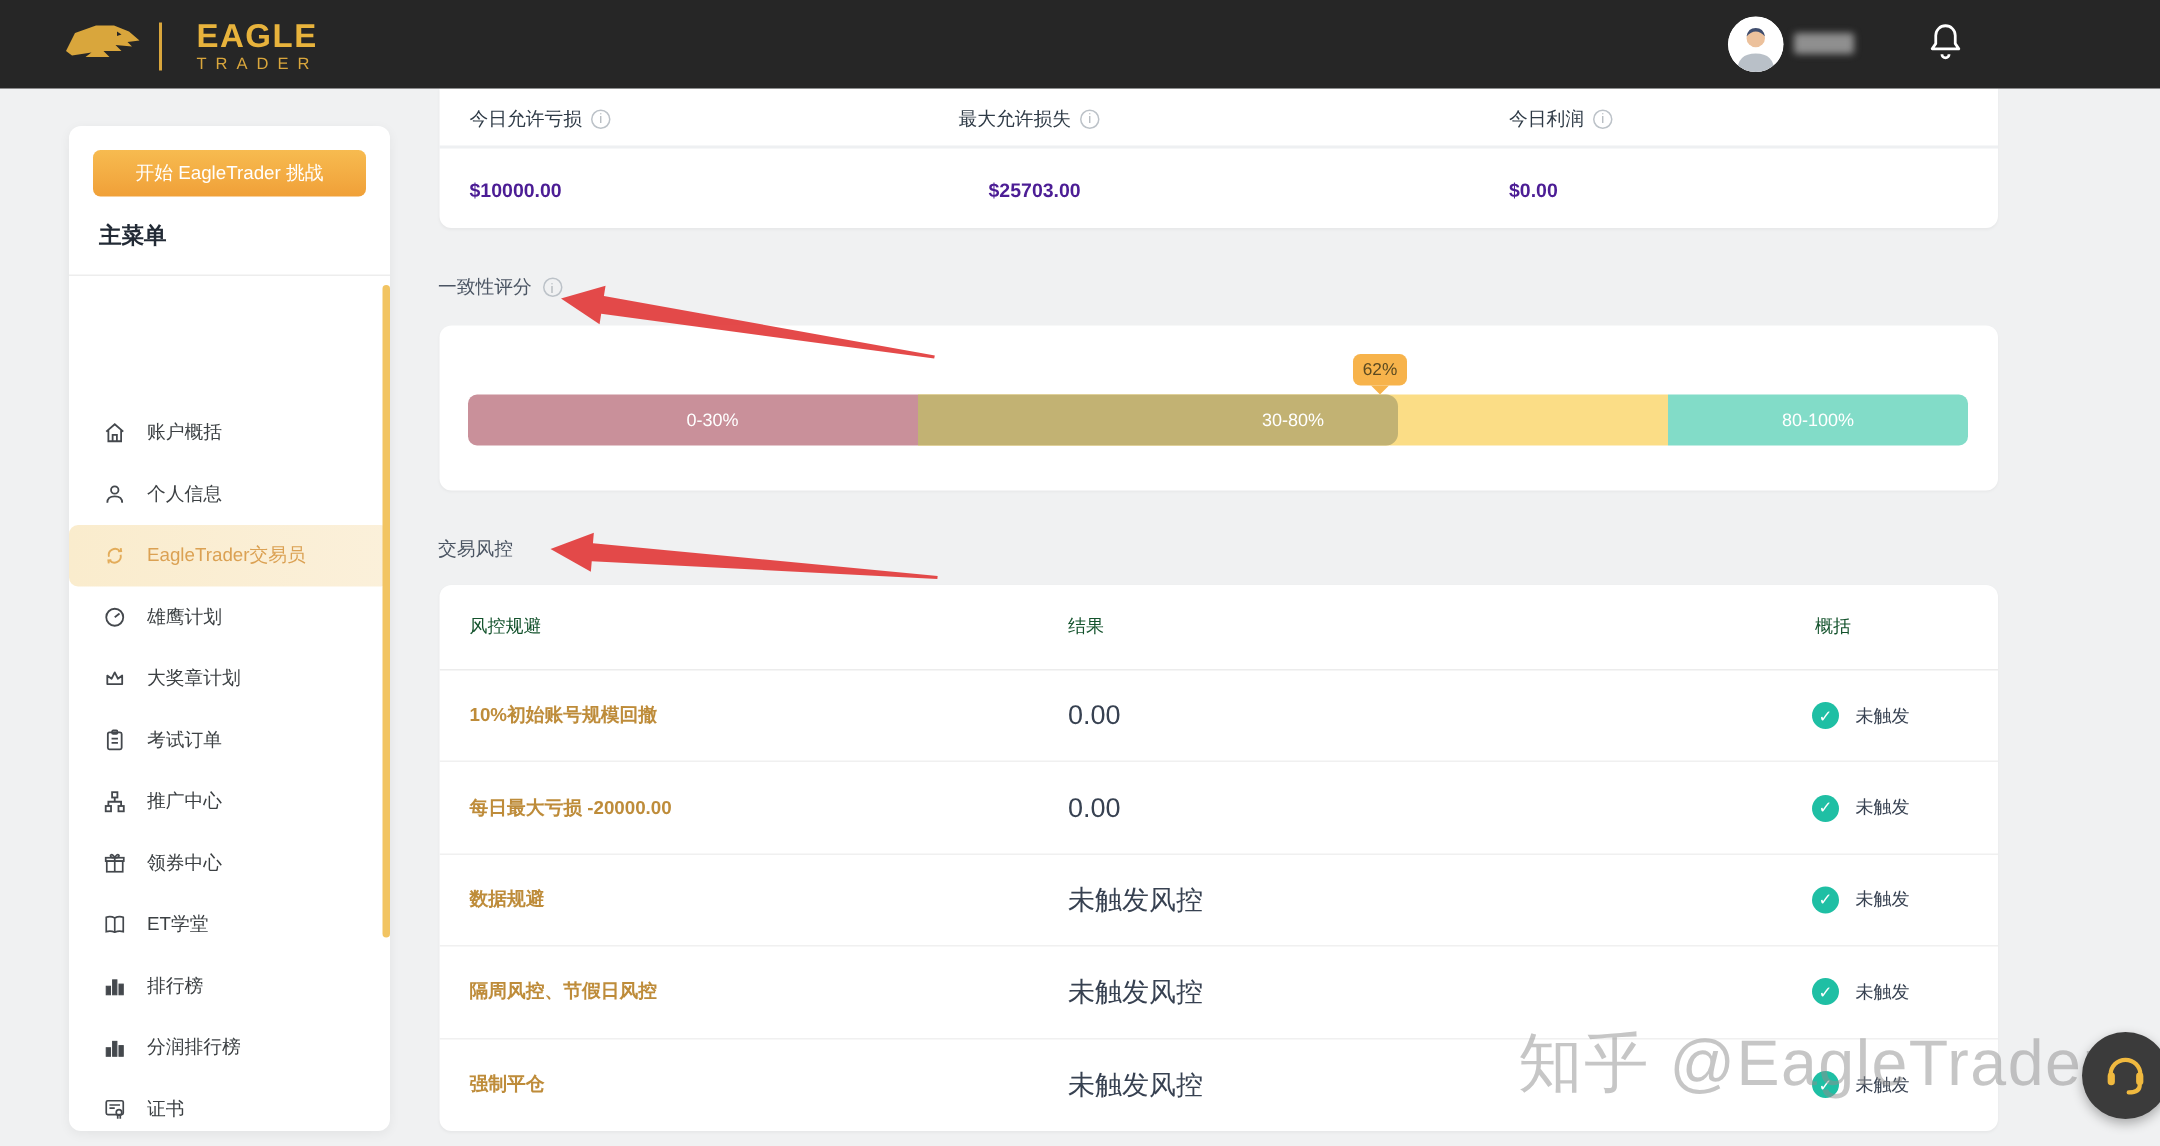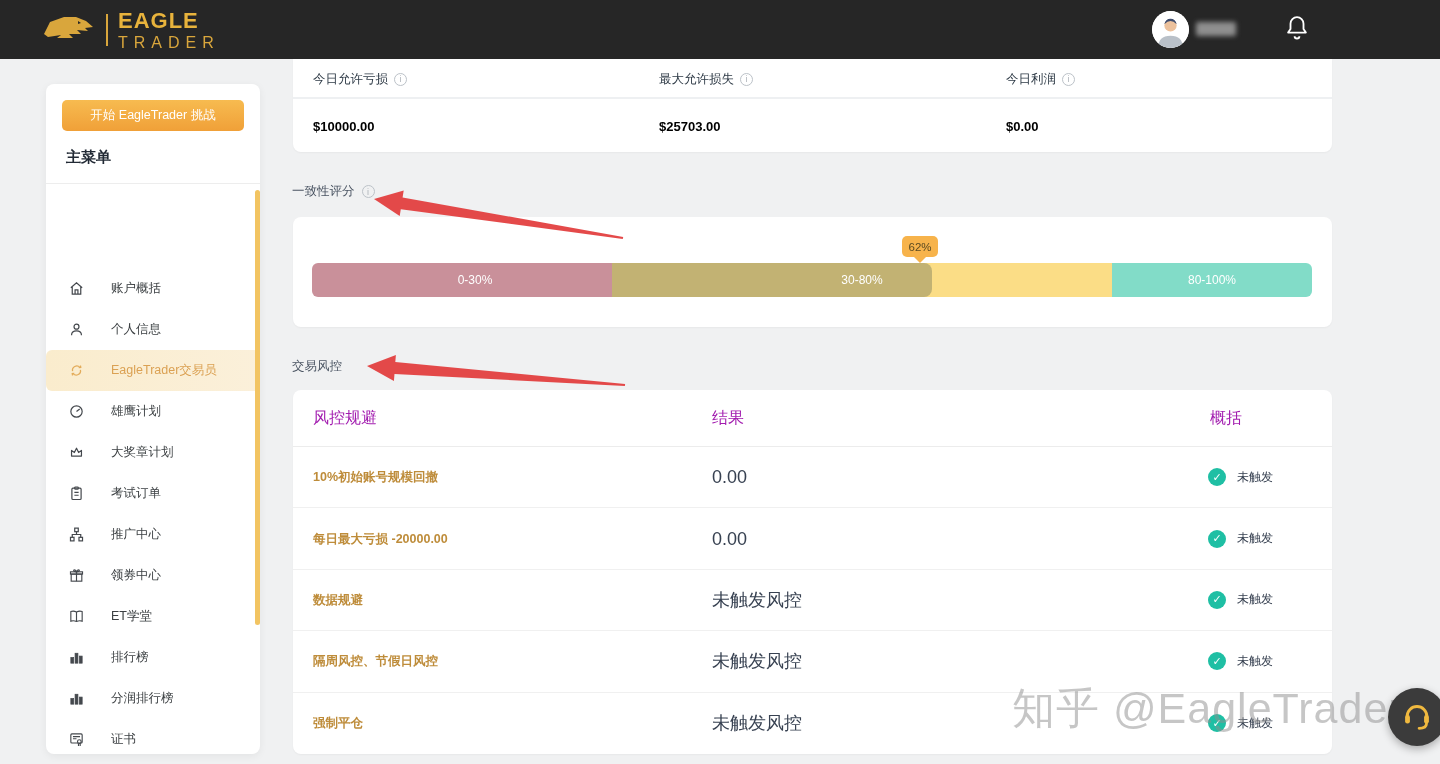"EAGLE" .brand-words { margin-left: none -> 13px }
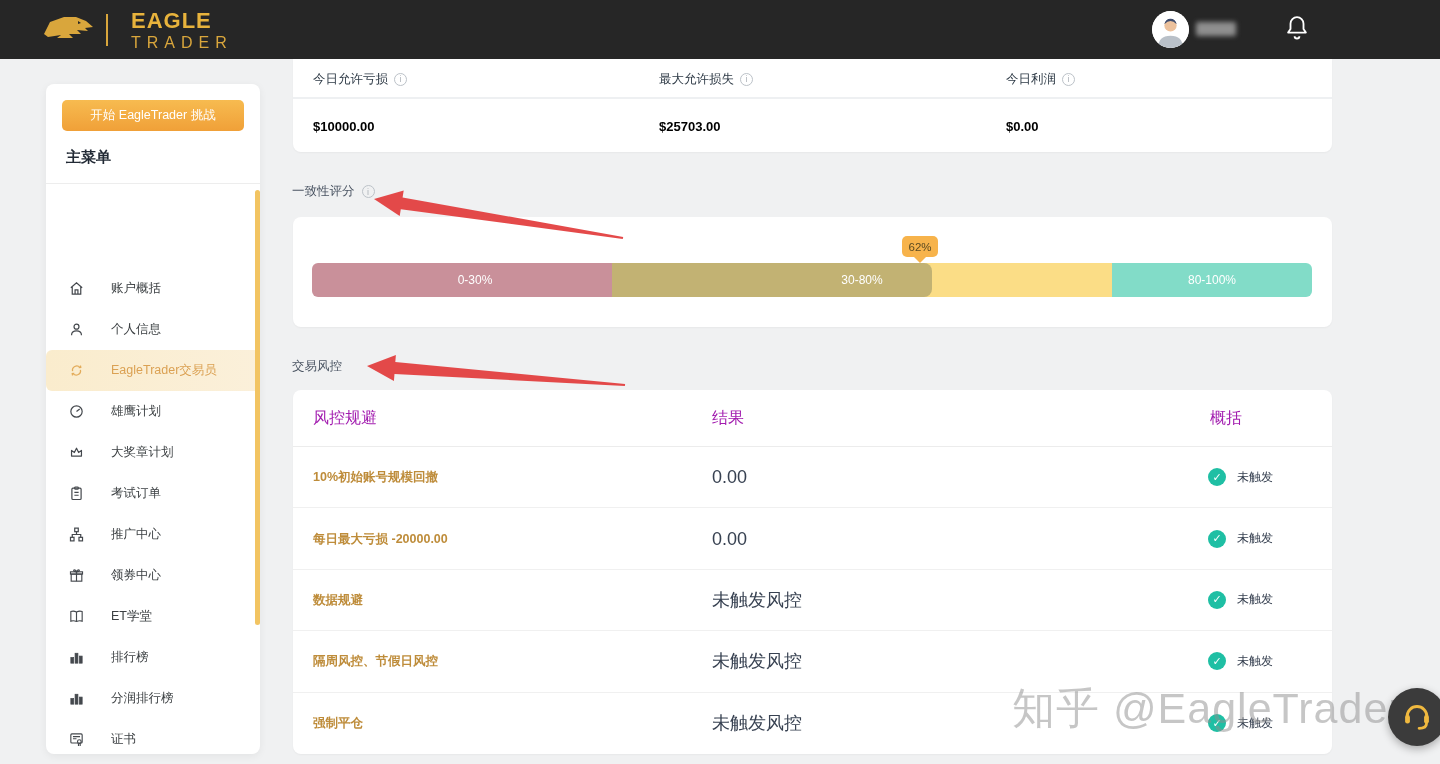"TRADER" .brand-w2 { font-size: 16px -> 11px }
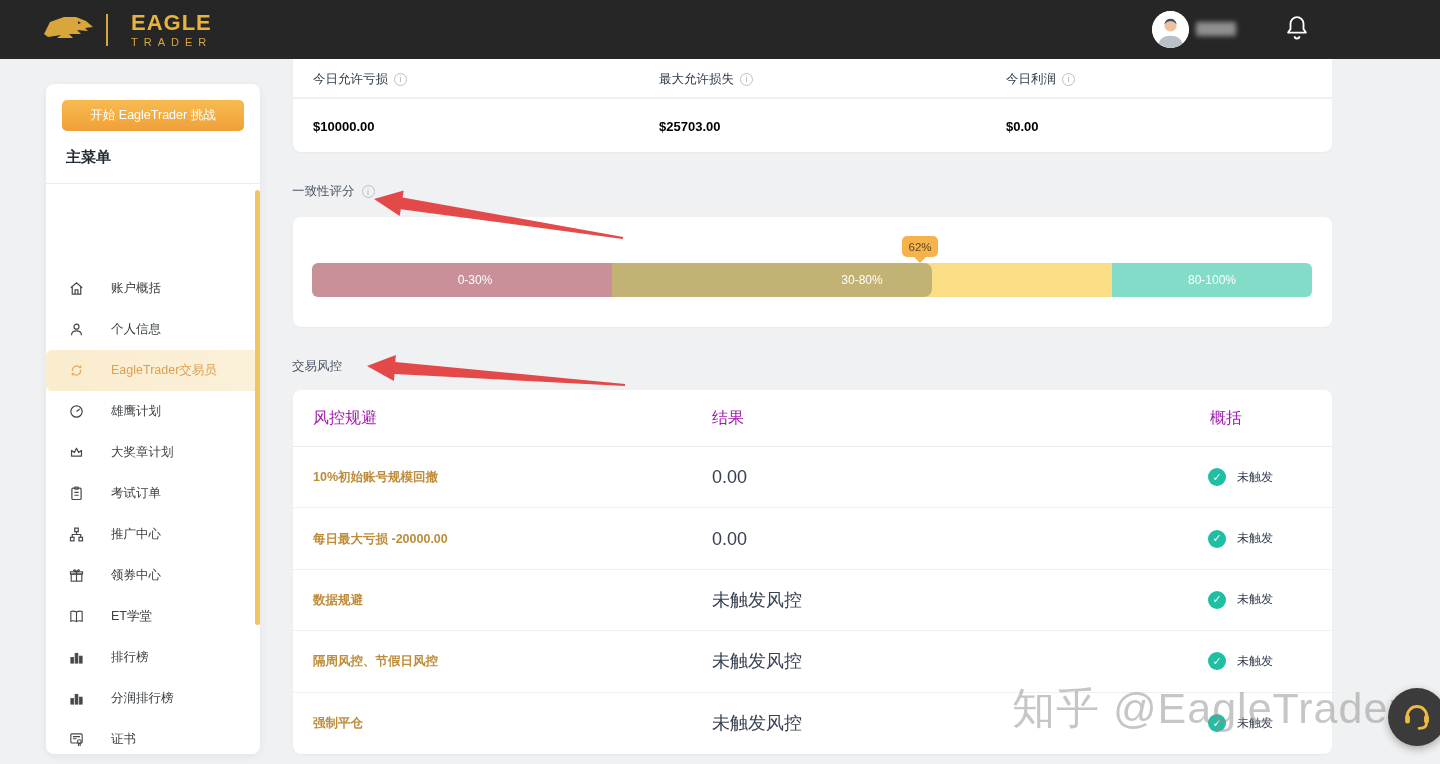"最大允许损失" div.stat-label { left: 366px -> 346px }
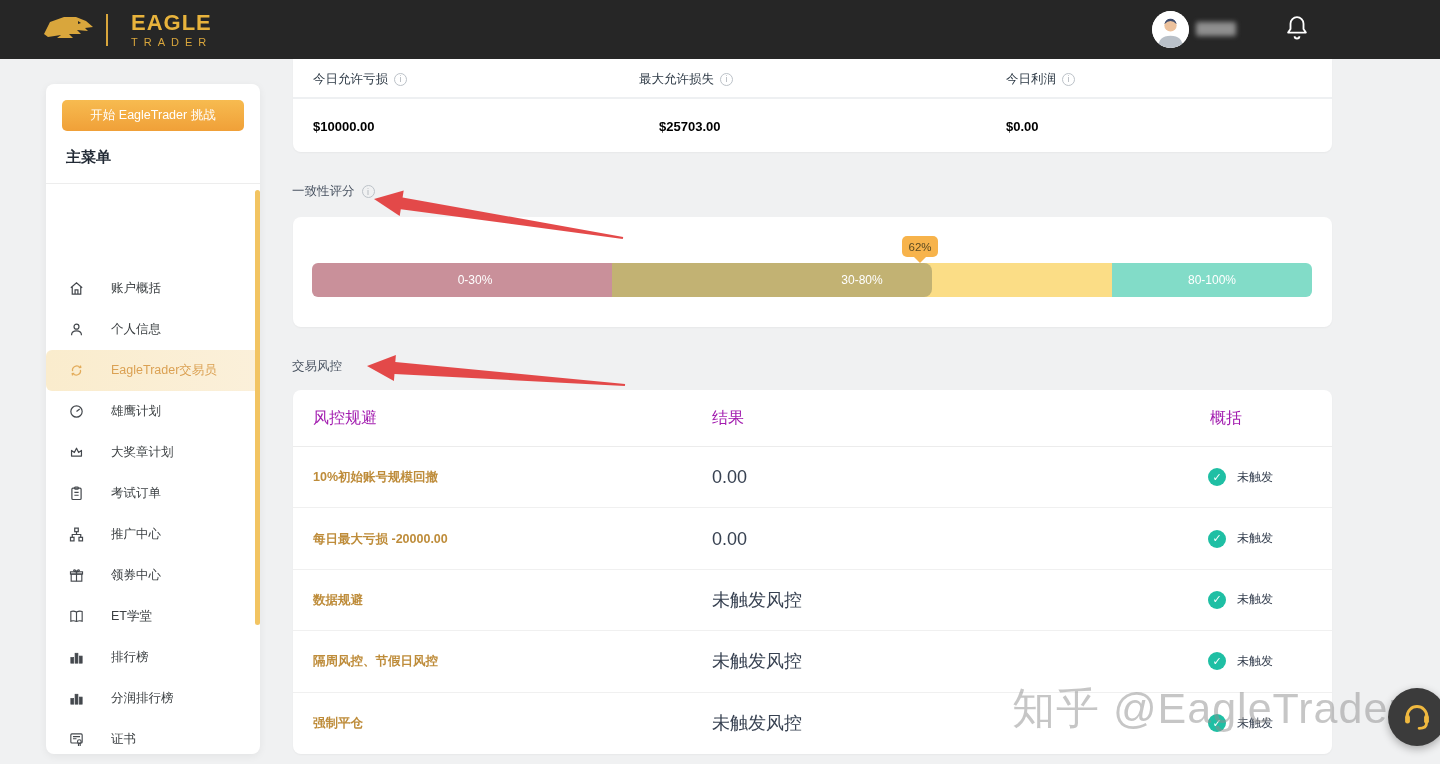"$10000.00" .stat-value { color: #000000 -> #4c1d95 }
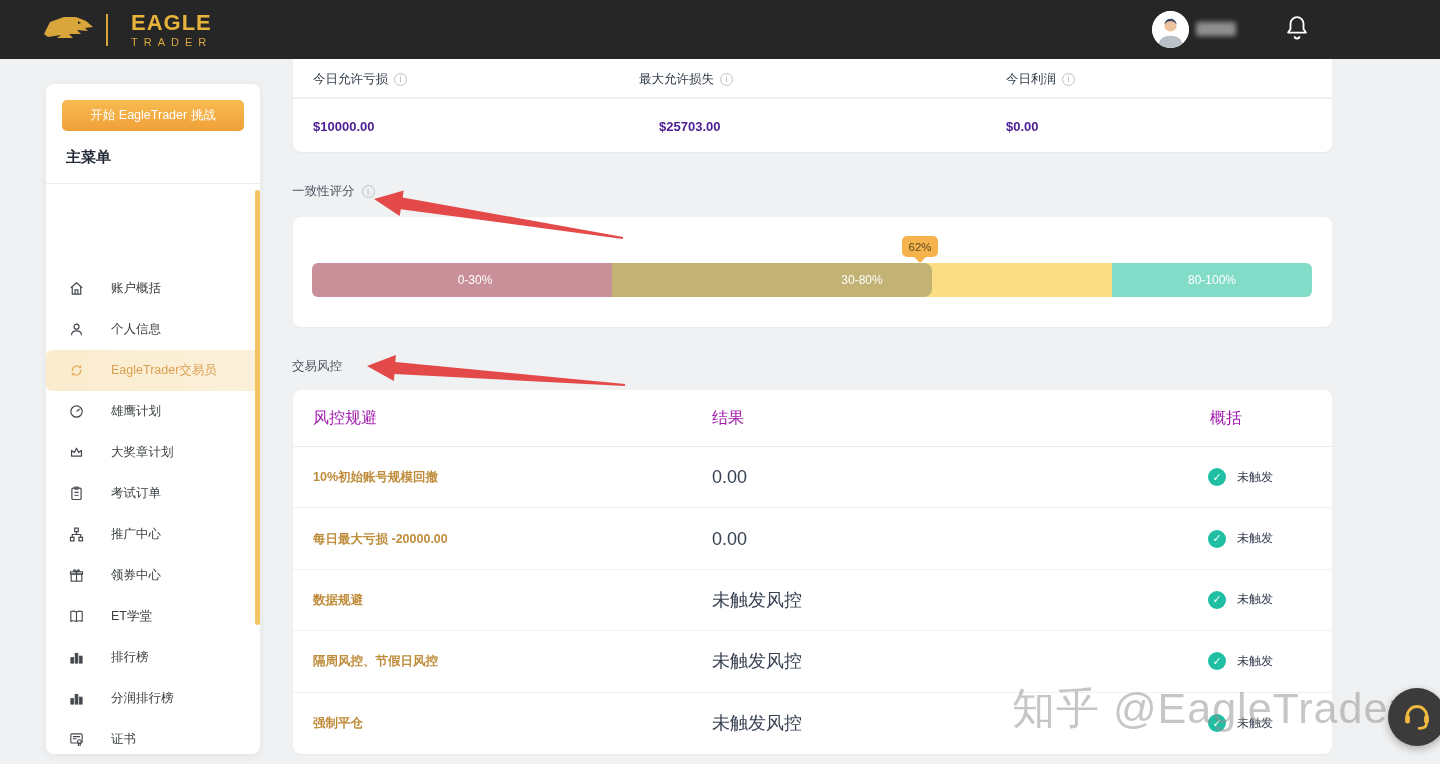"账户概括" .nav-item { gap: 26px -> 13px }
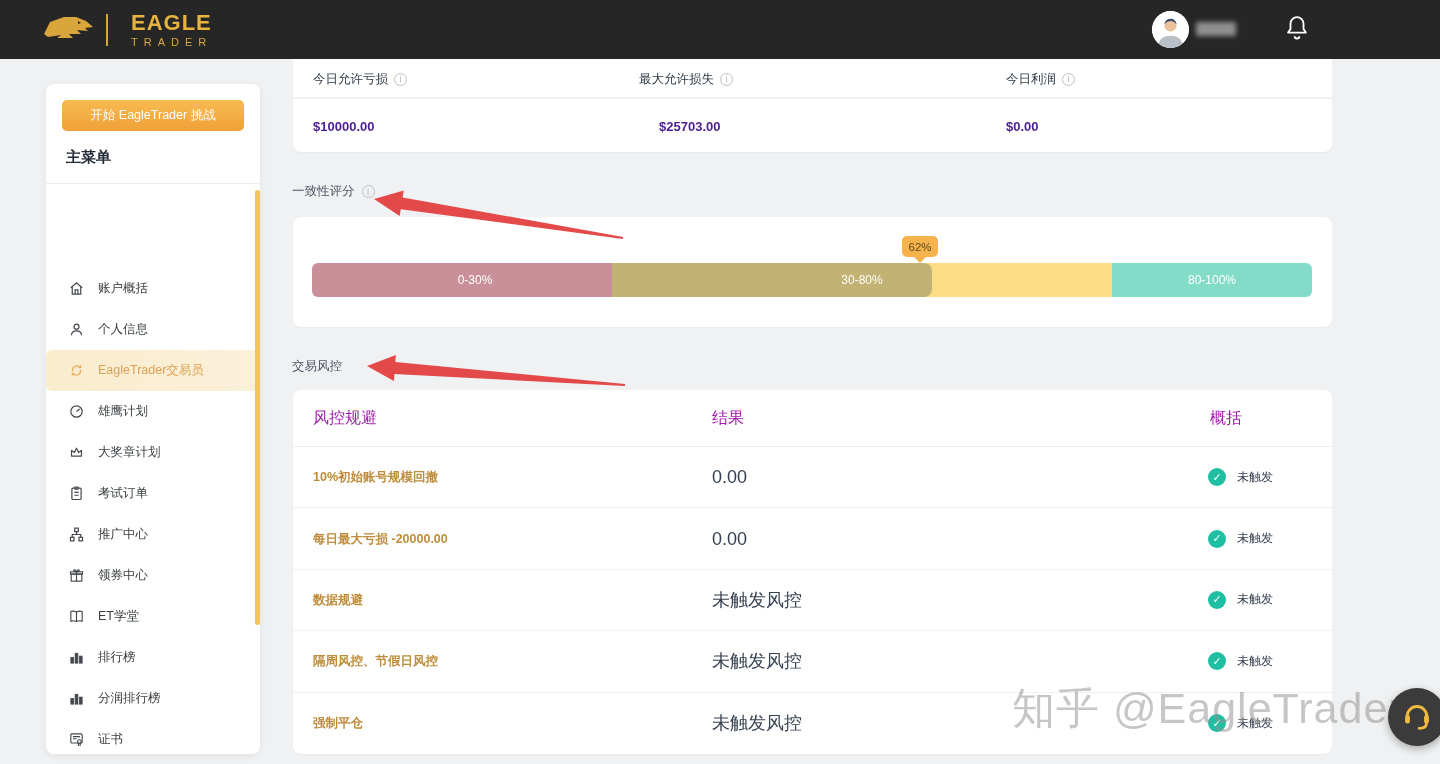"风控规避" .t-head span { color: #a21caf -> #14532d; font-size: 16px -> 12px }
